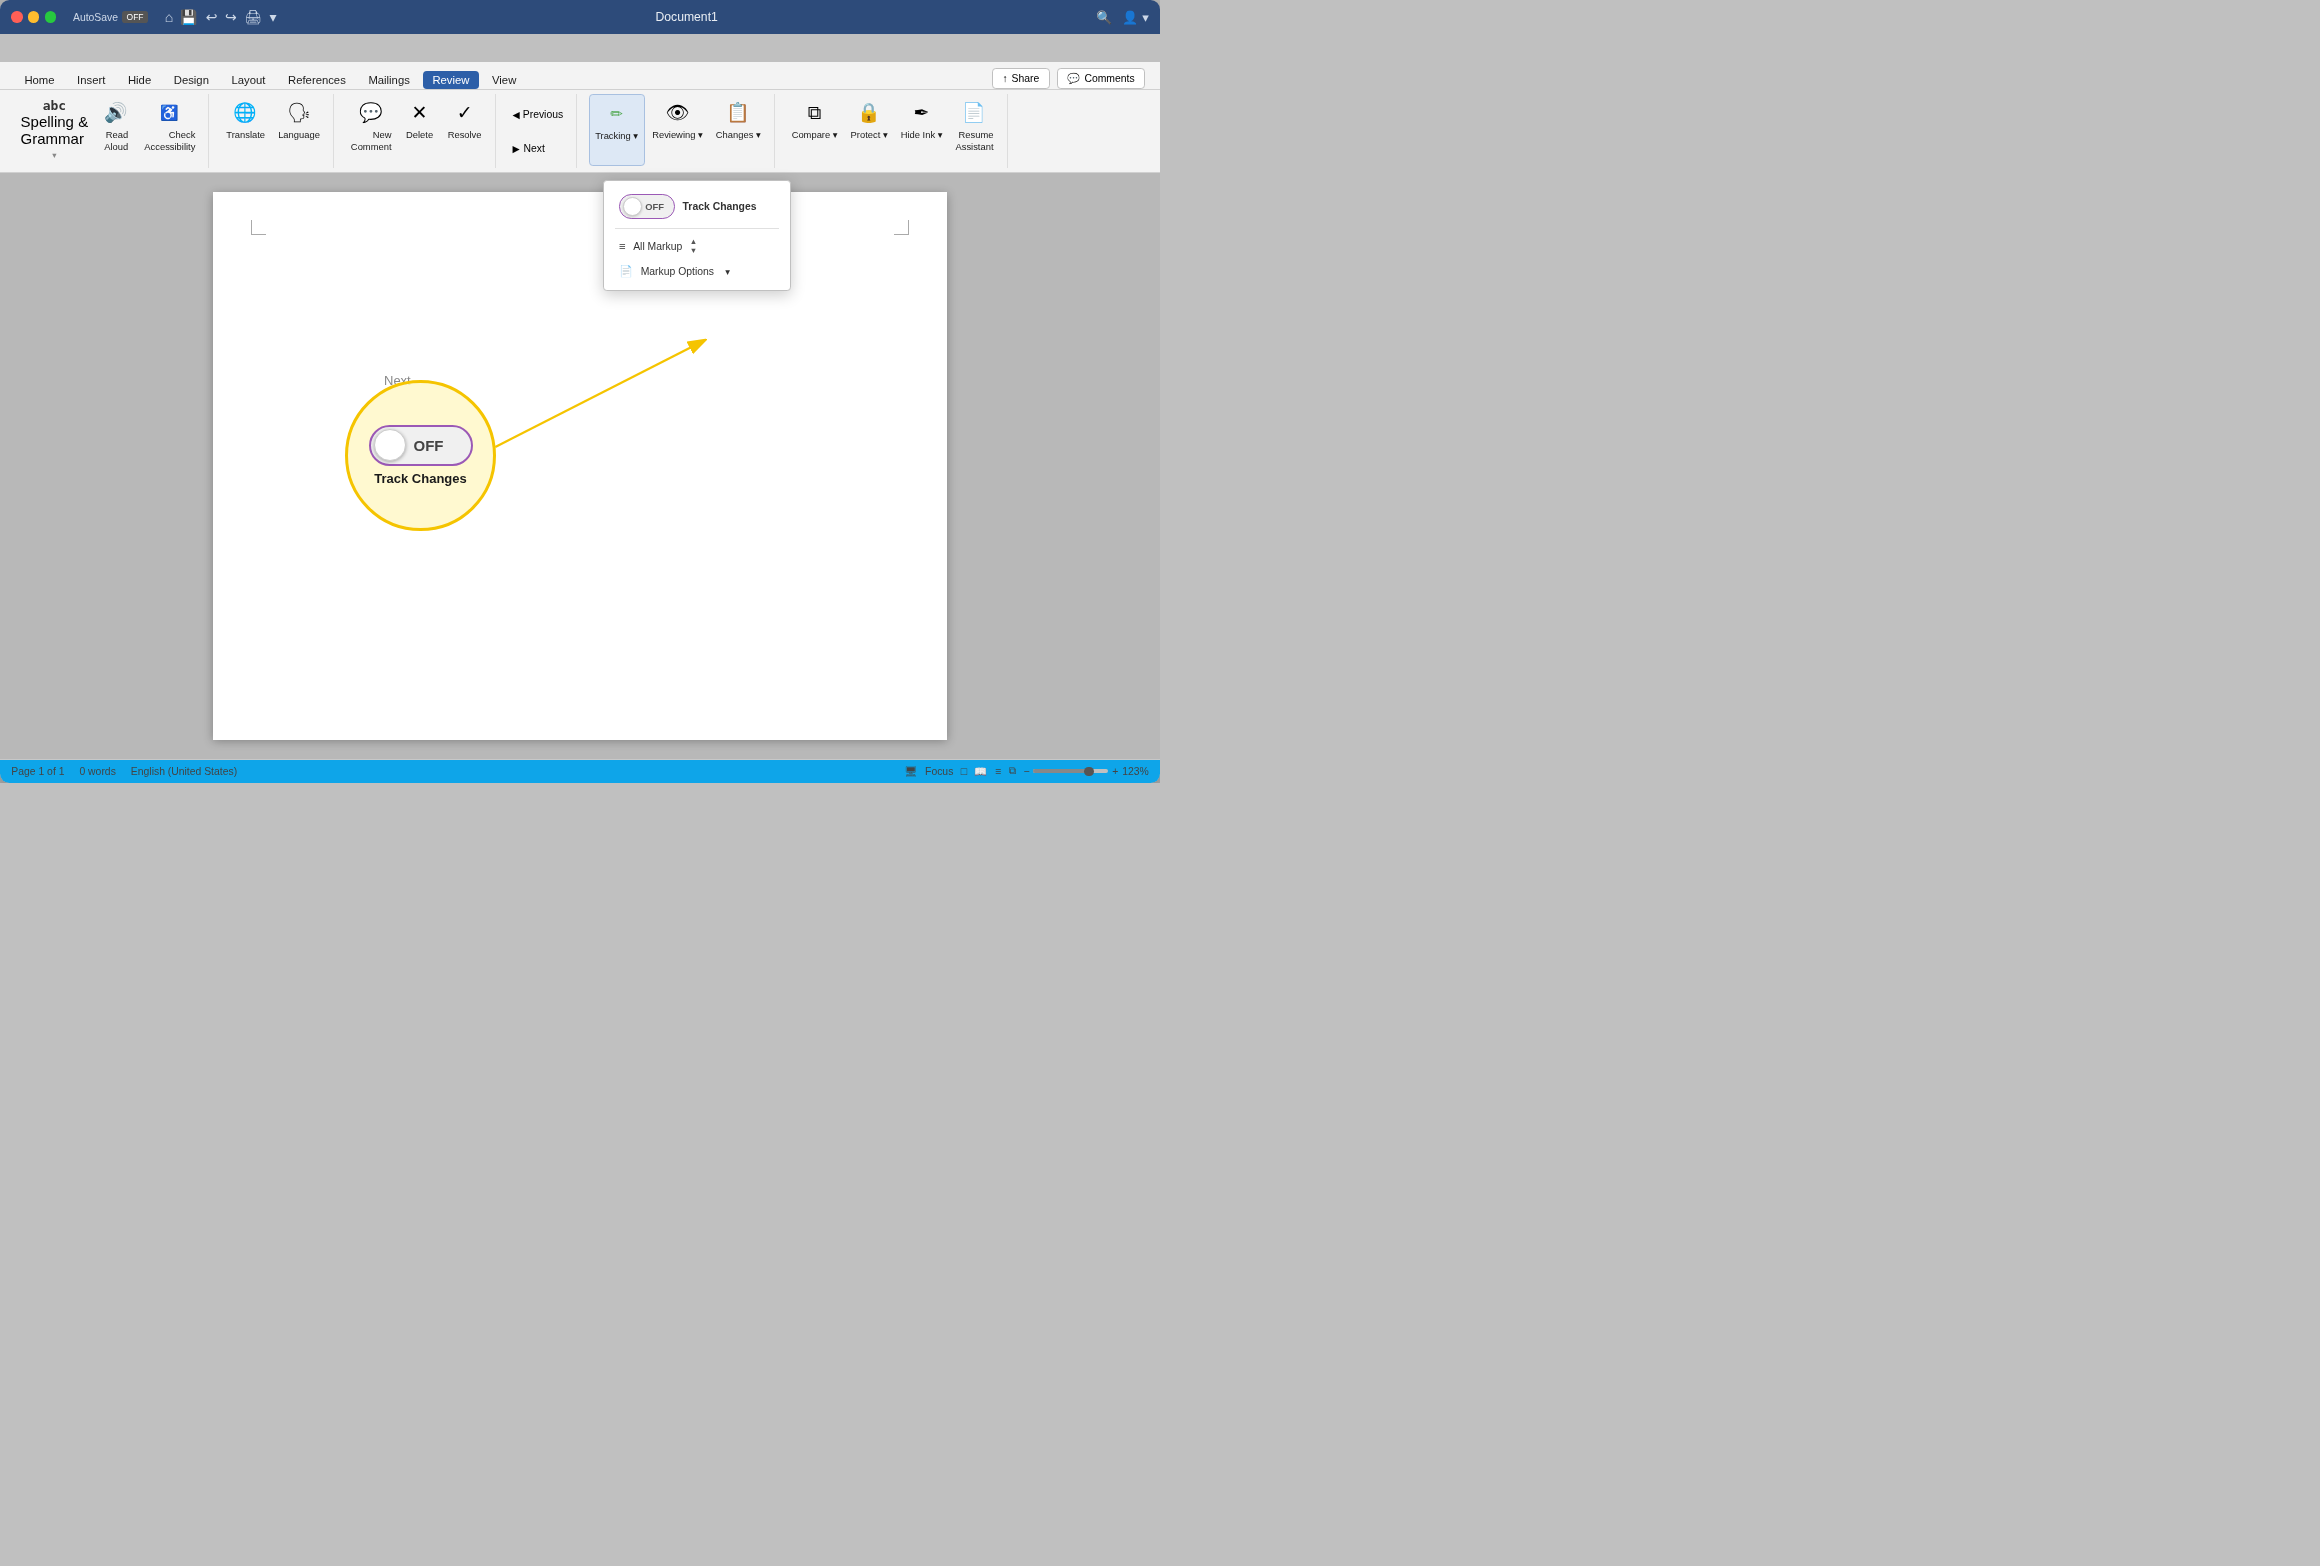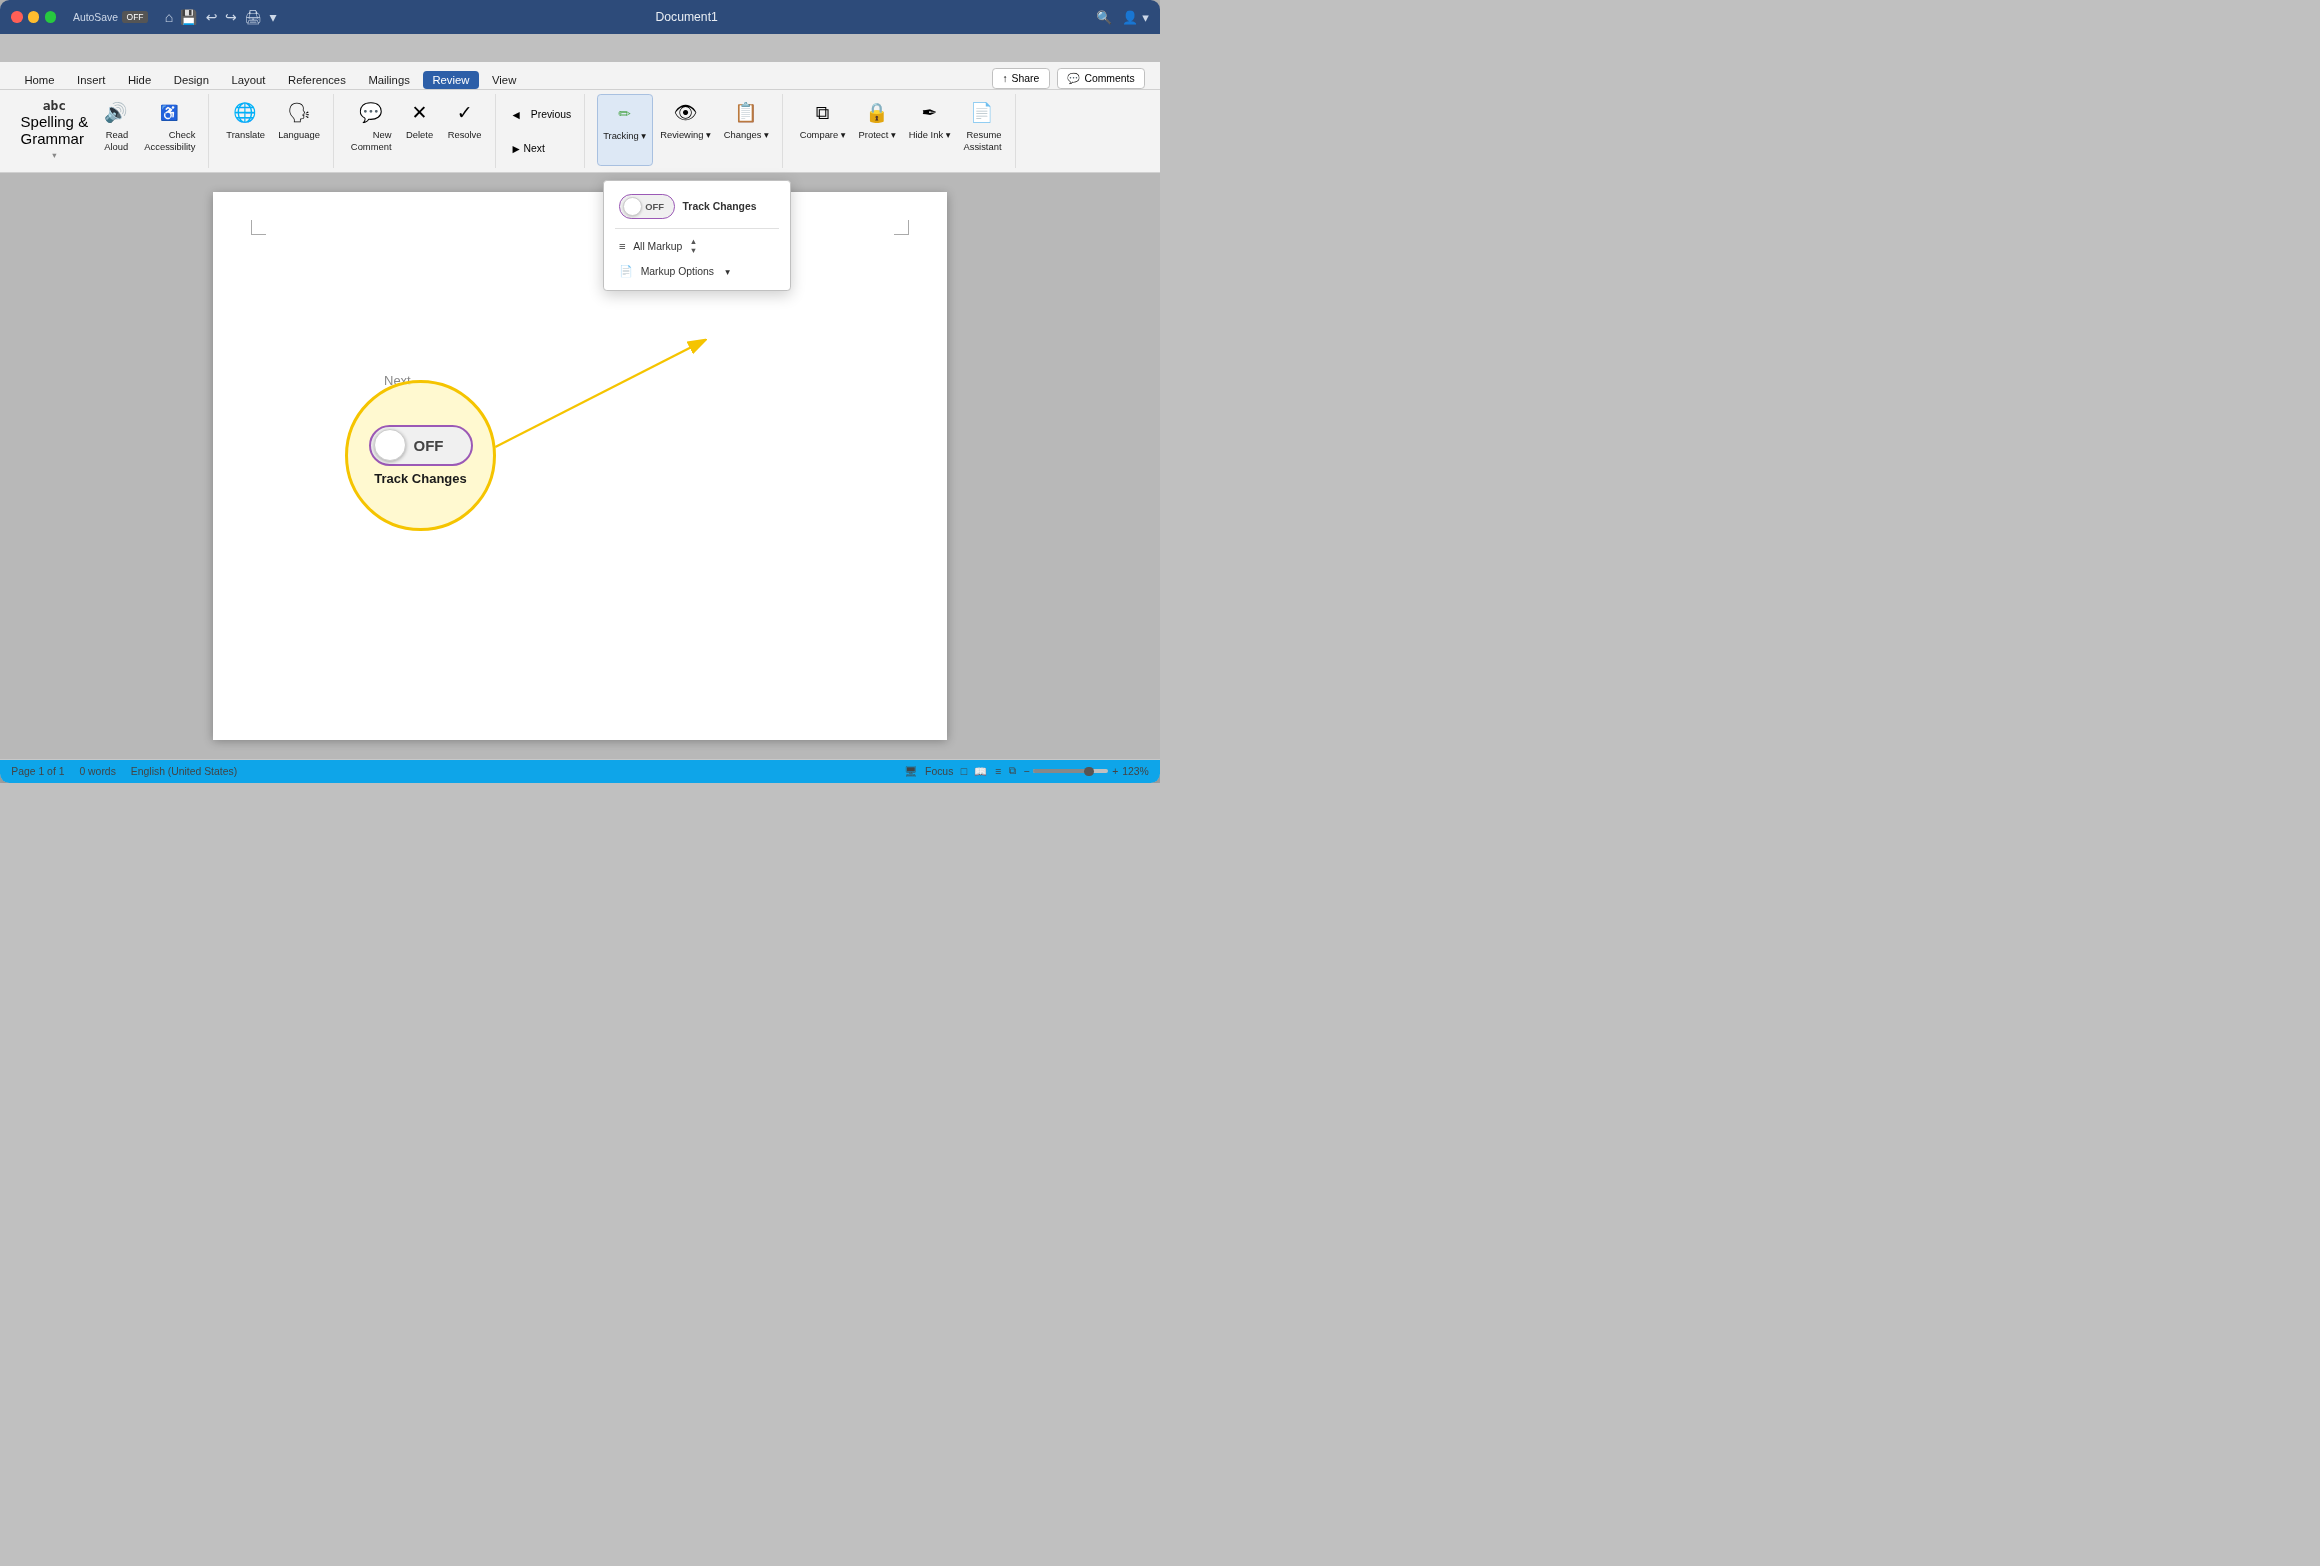"Previous" span { margin-left: 11px -> 3px }
